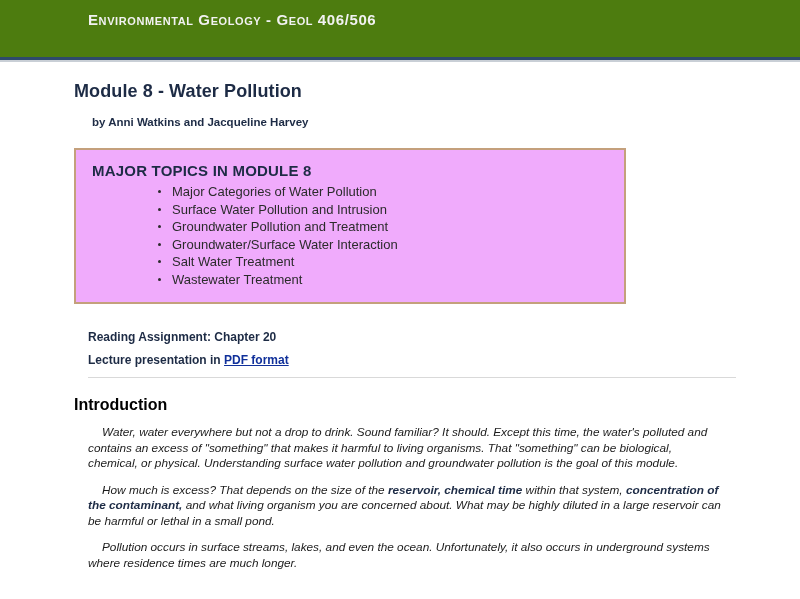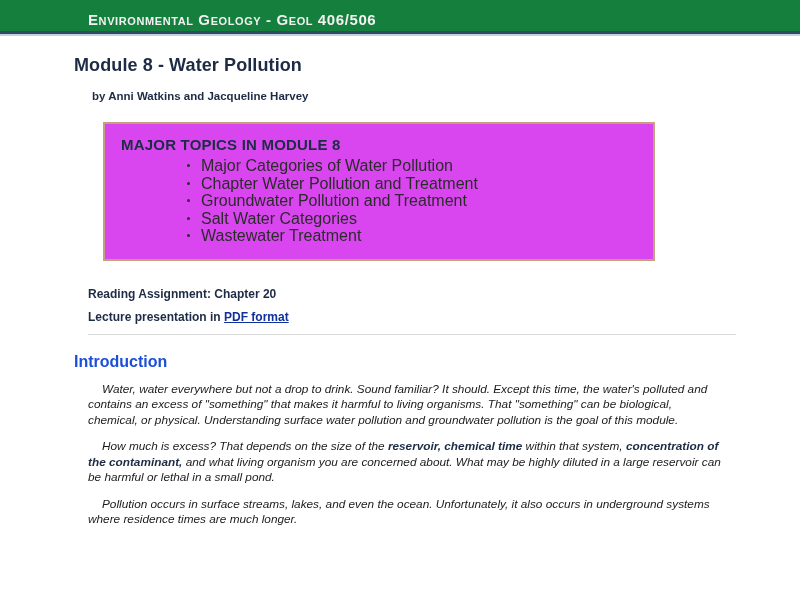"Environmental Geology - Geol 406/506" .banner { background: #15803d -> #4d7c0f; height: 31px -> 57px }
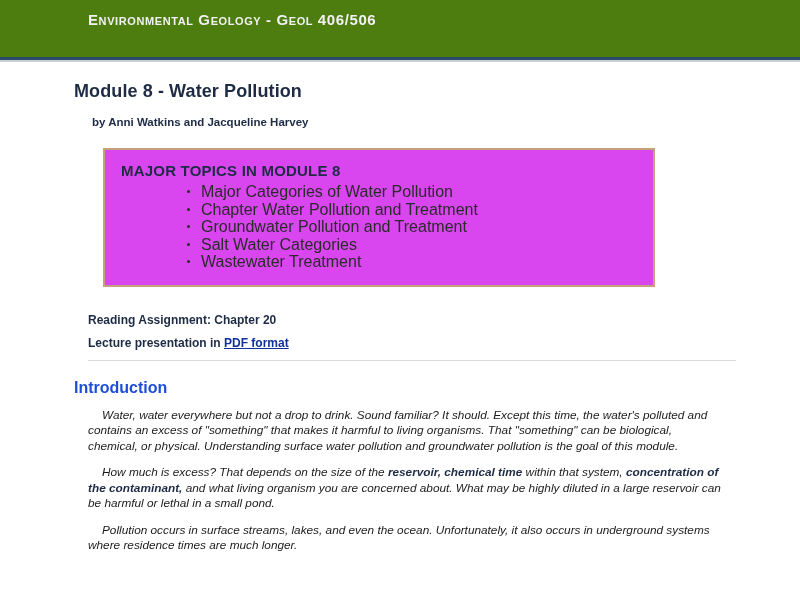"MAJOR TOPICS IN MODULE 8" .topics-box { background: #d946ef -> #f0abfc; margin: 20px 0 0 29px -> 20px 0 0 0 }
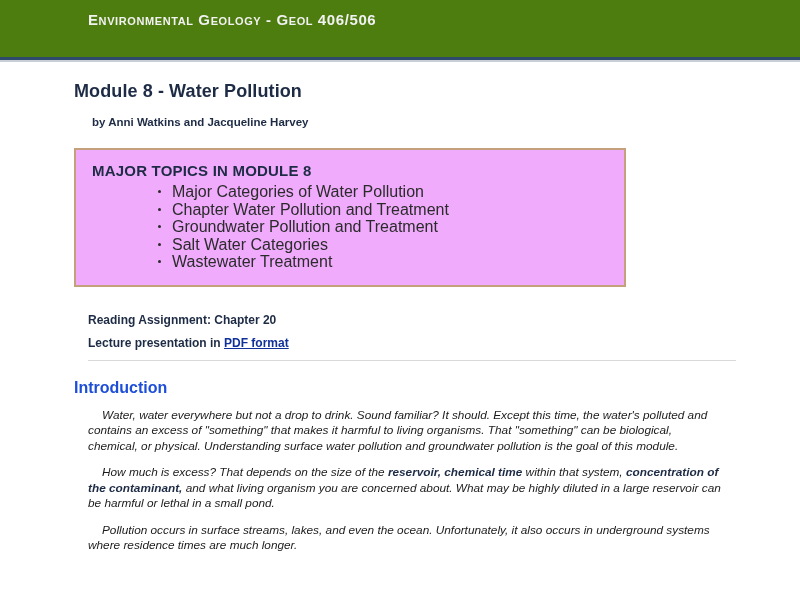"Major Categories of Water Pollution" .topics-list li { font-size: 16px -> 13px }
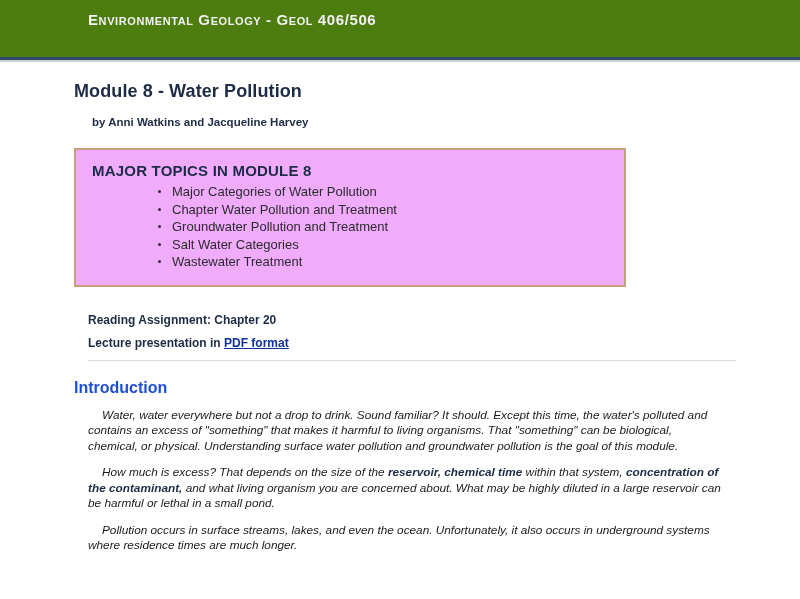"Chapter Water Pollution and Treatment" li { text: Chapter Water Pollution and Treatment -> Surface Water Pollution and Intrusion }
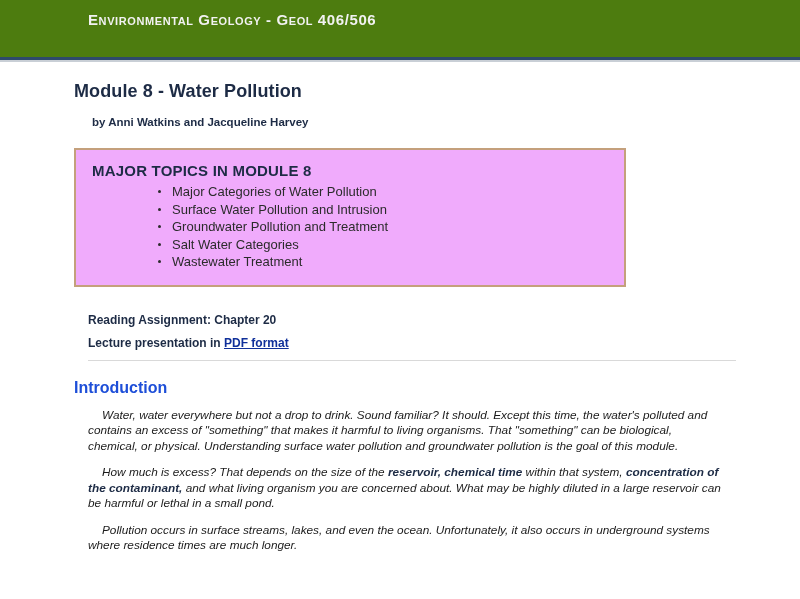"Groundwater/Surface Water Interaction" li { html: none -> <li>Groundwater/Surface Water Interaction</li> }
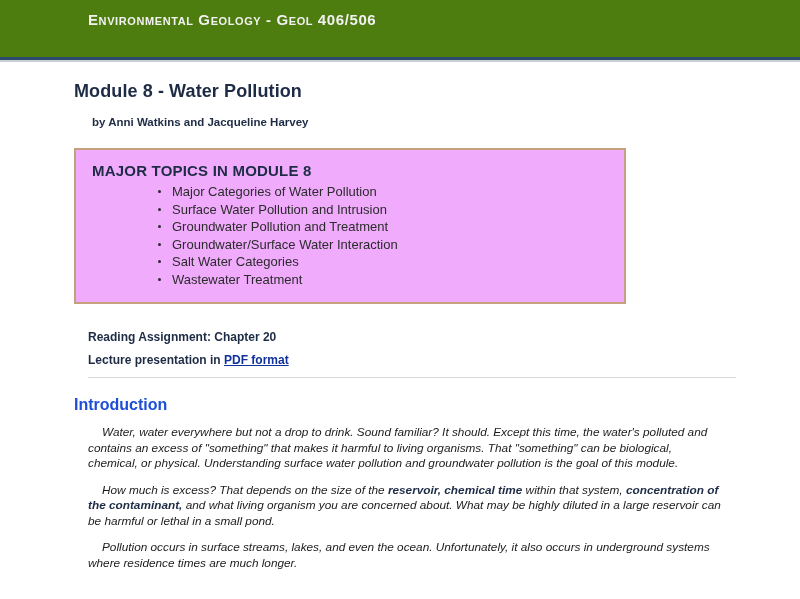"Salt Water Categories" li { text: Categories -> Treatment }
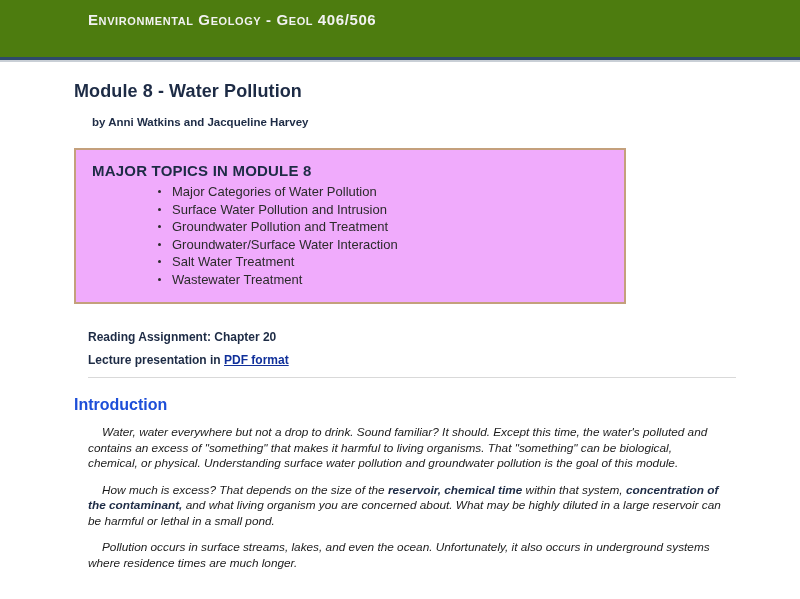"Introduction" .section-title { color: #1d4ed8 -> #000000 }
